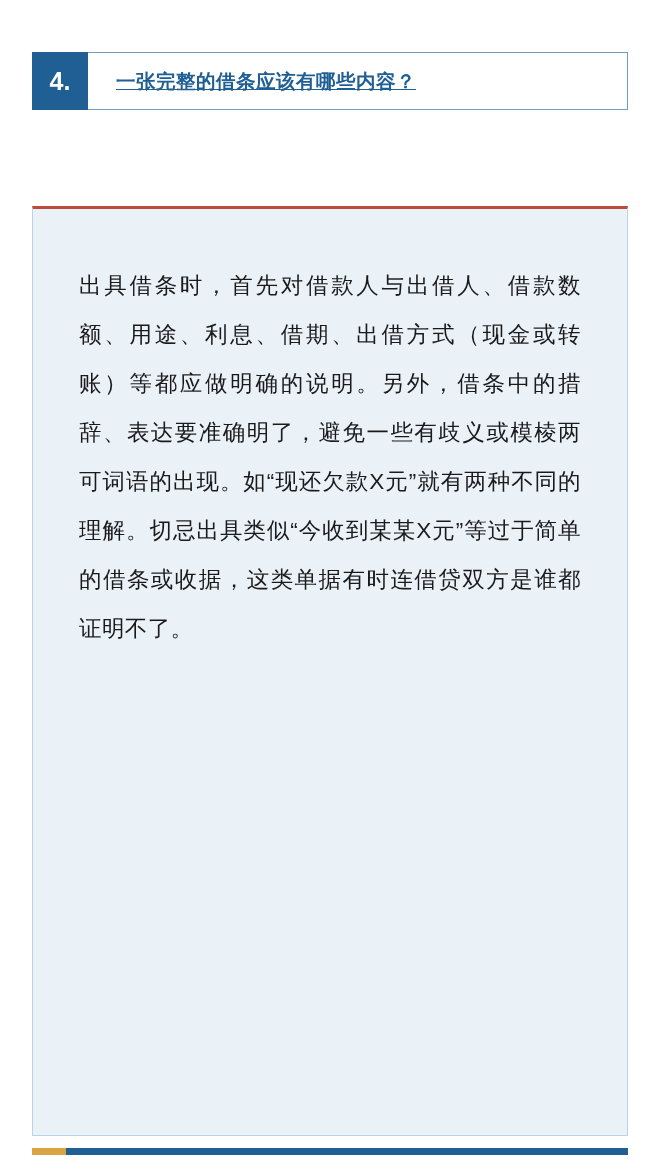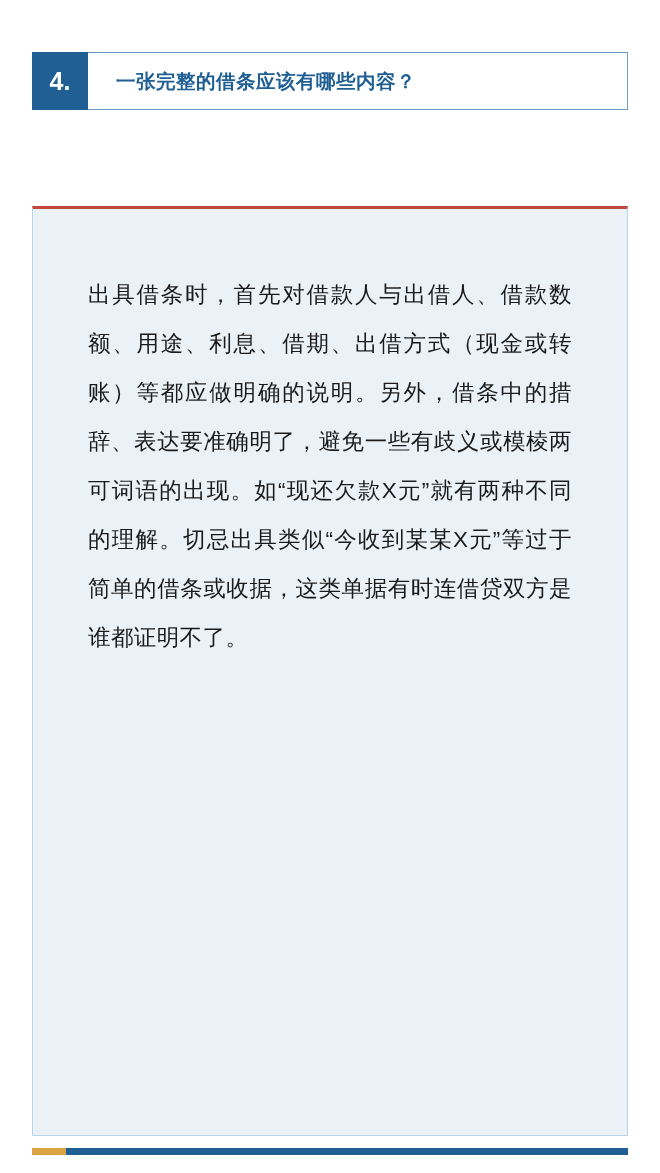"一张完整的借条应该有哪些内容？" .question-text { text-decoration: none -> underline }
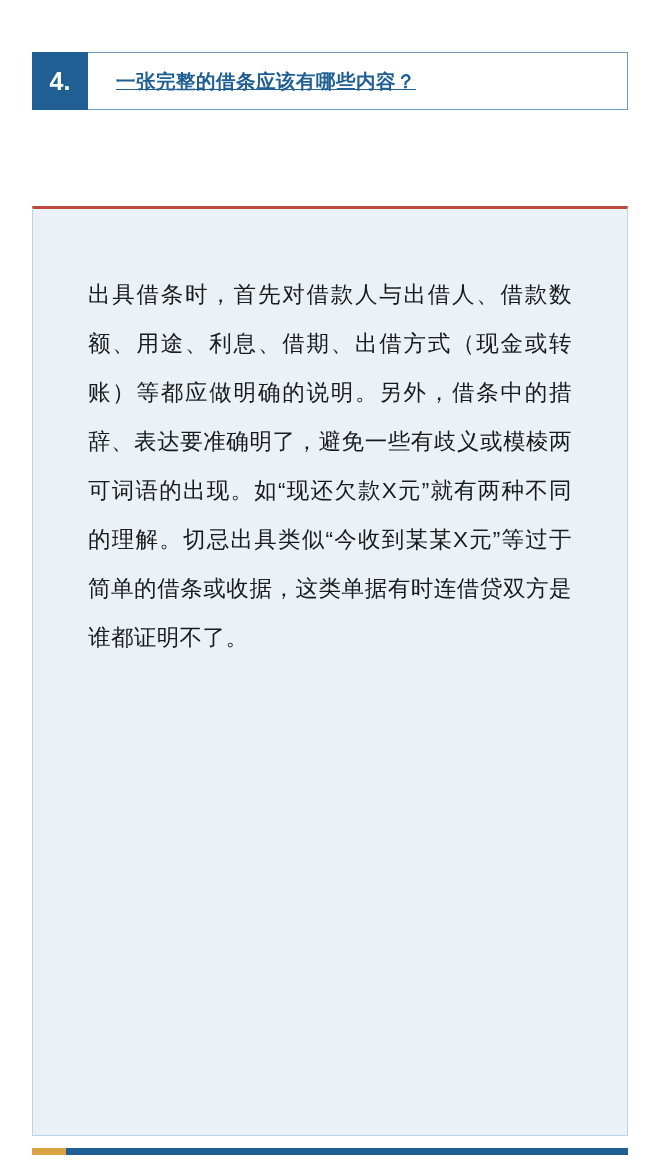"出具借条时，首先对借款人与出借人、借款数额、用途、利息、借期、出借方式（现金或转" .para { margin: 17px -> 8px }
